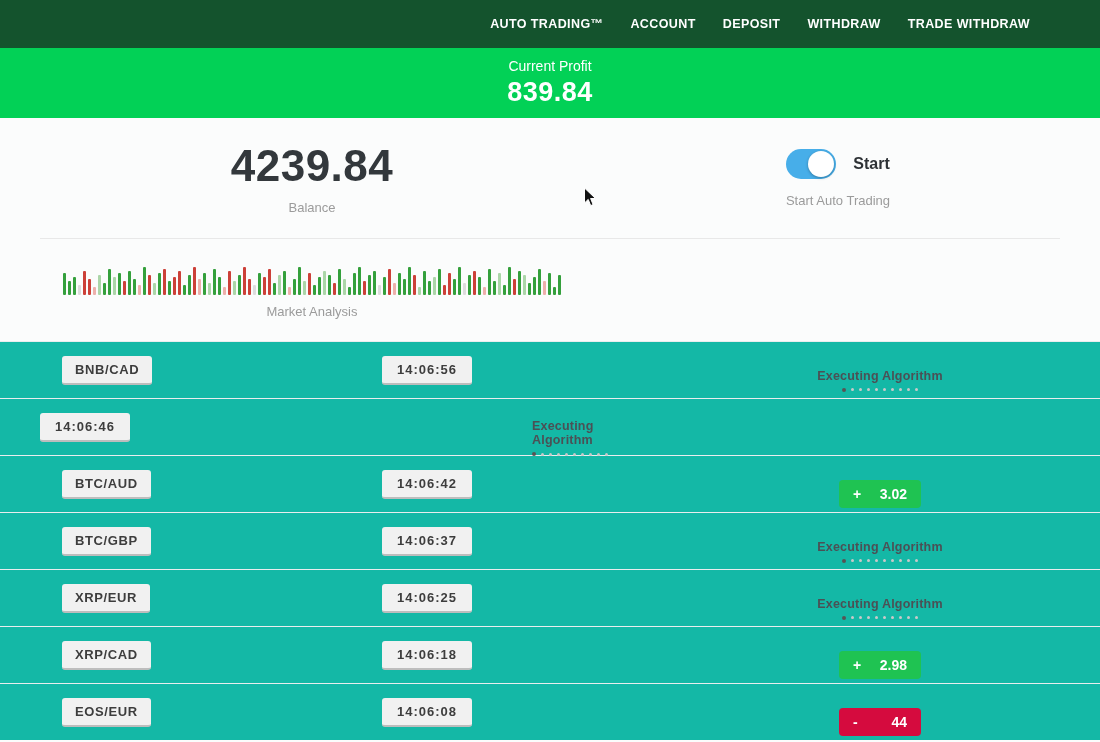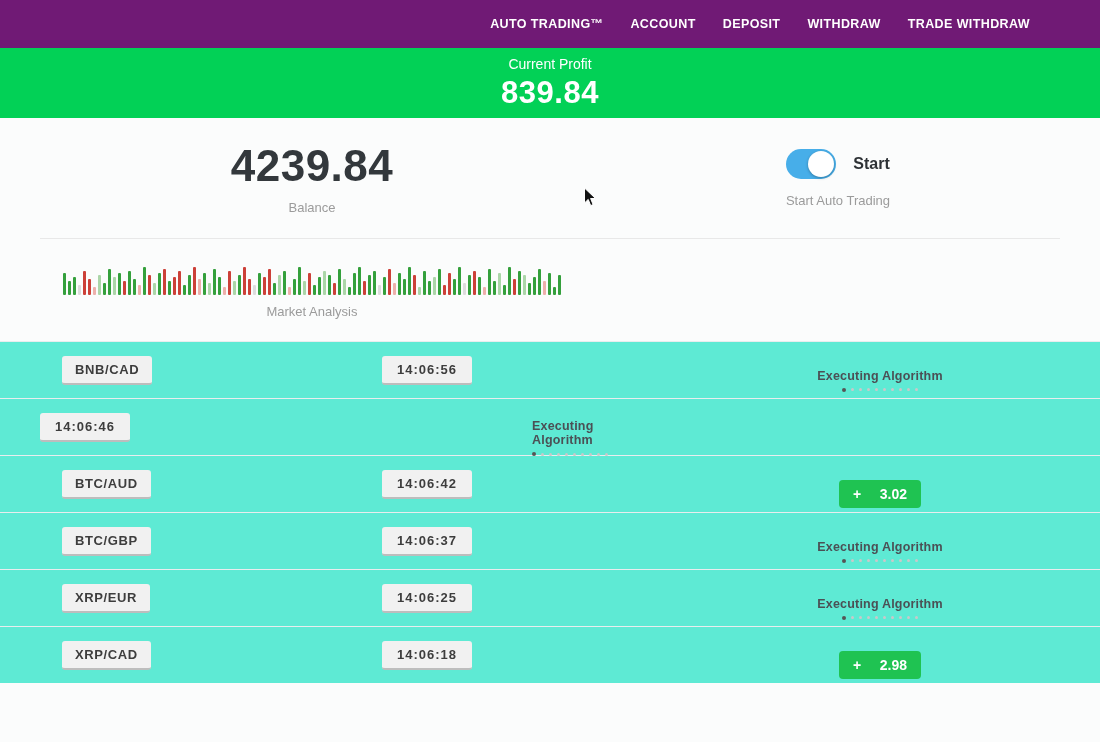"AUTO TRADING™" header.top-nav { background: #701a75 -> #14532d }
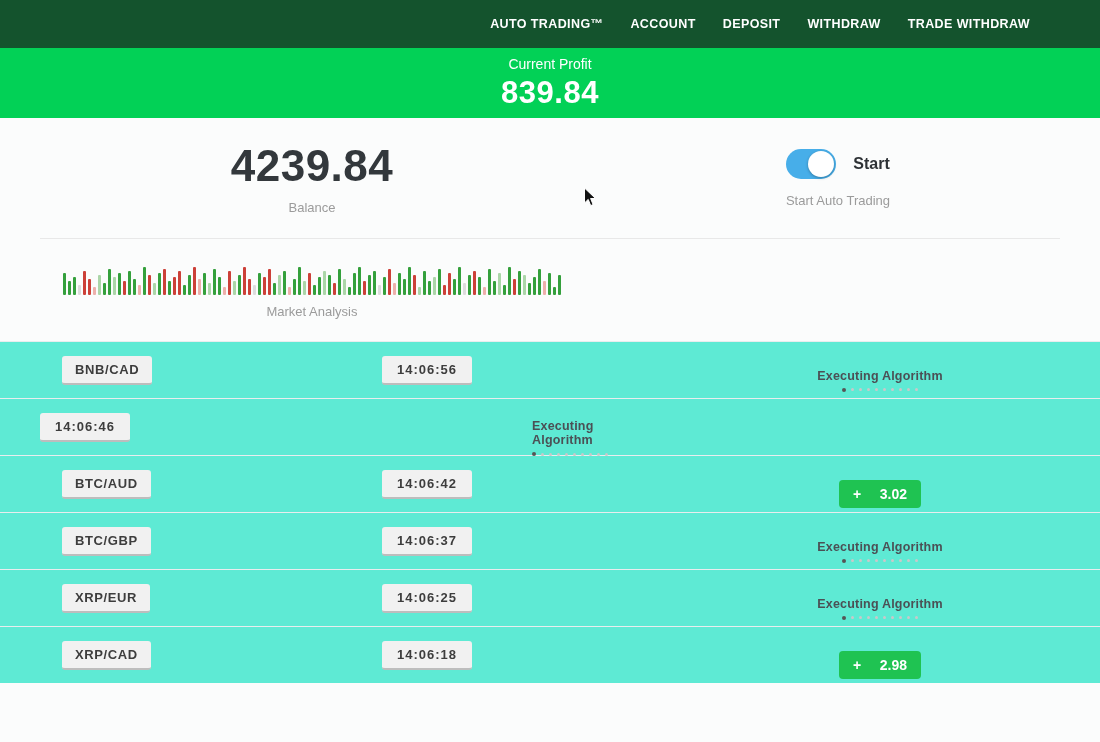"839.84" .profit-value { font-size: 31px -> 27px }
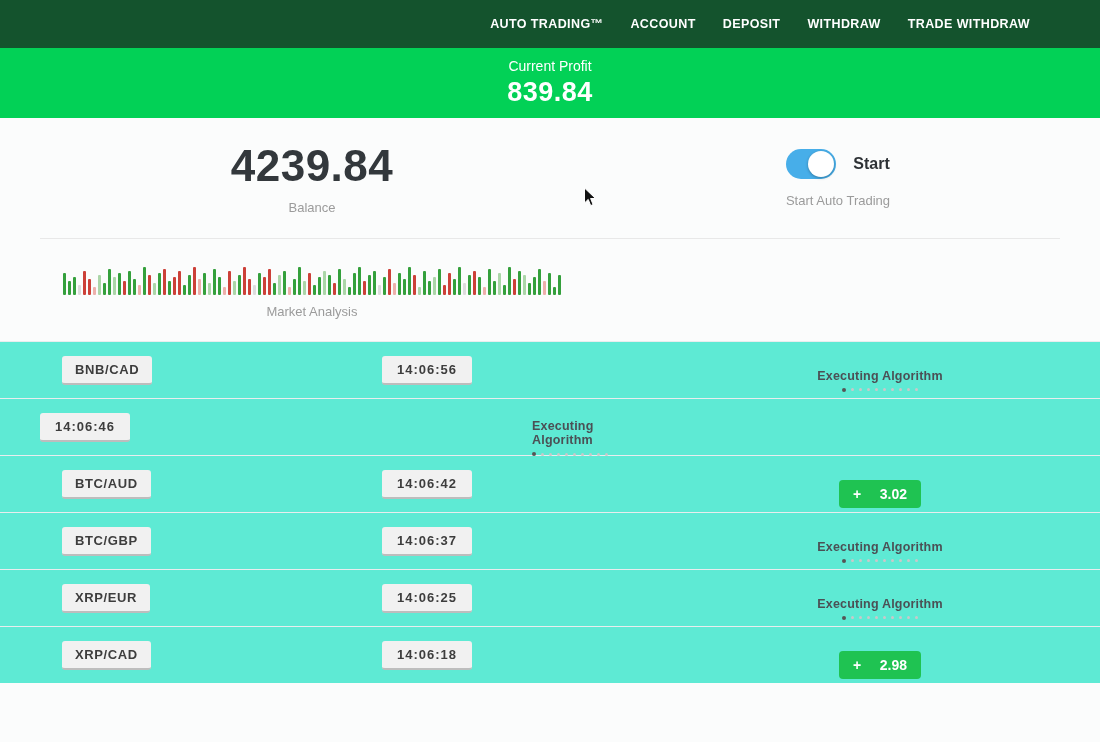"BNB/CAD" .trade-row { background: #5eead4 -> #14b8a6 }
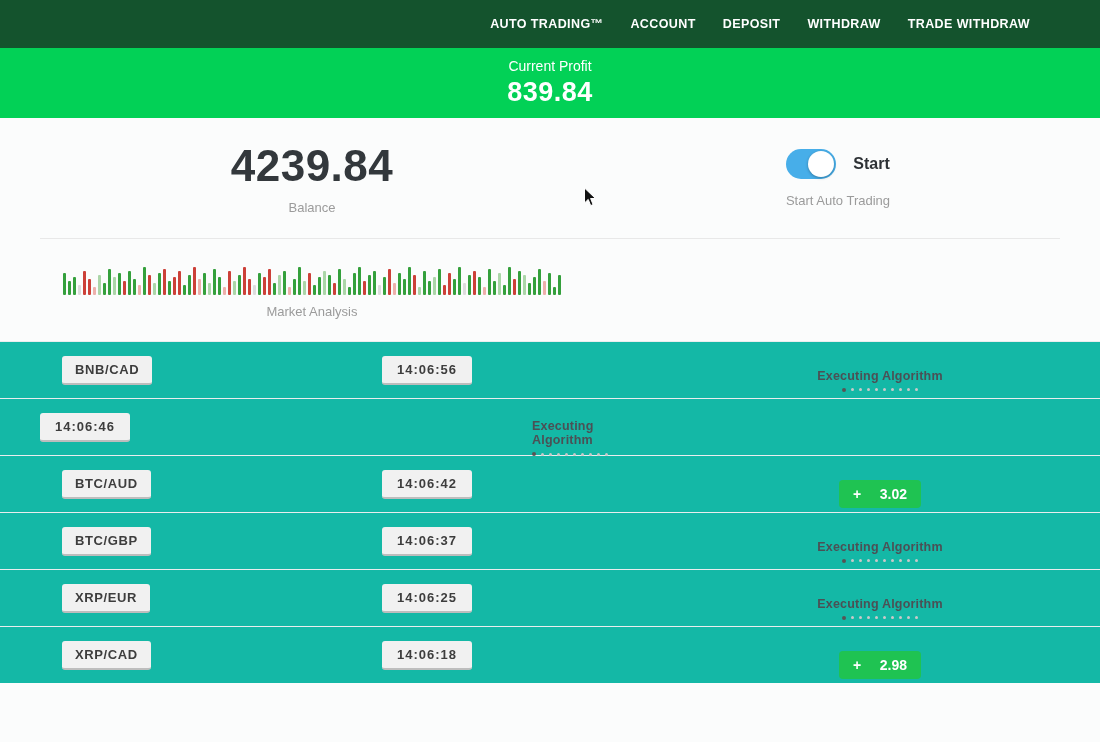"EOS/EUR" div.trade-row { html: none -> <div> <div><span>EOS/EUR</span></div> <div><span>14:06:08</span></div> <div> <div> <span>-</span> <span>44</span> </div> </div> </div> }
